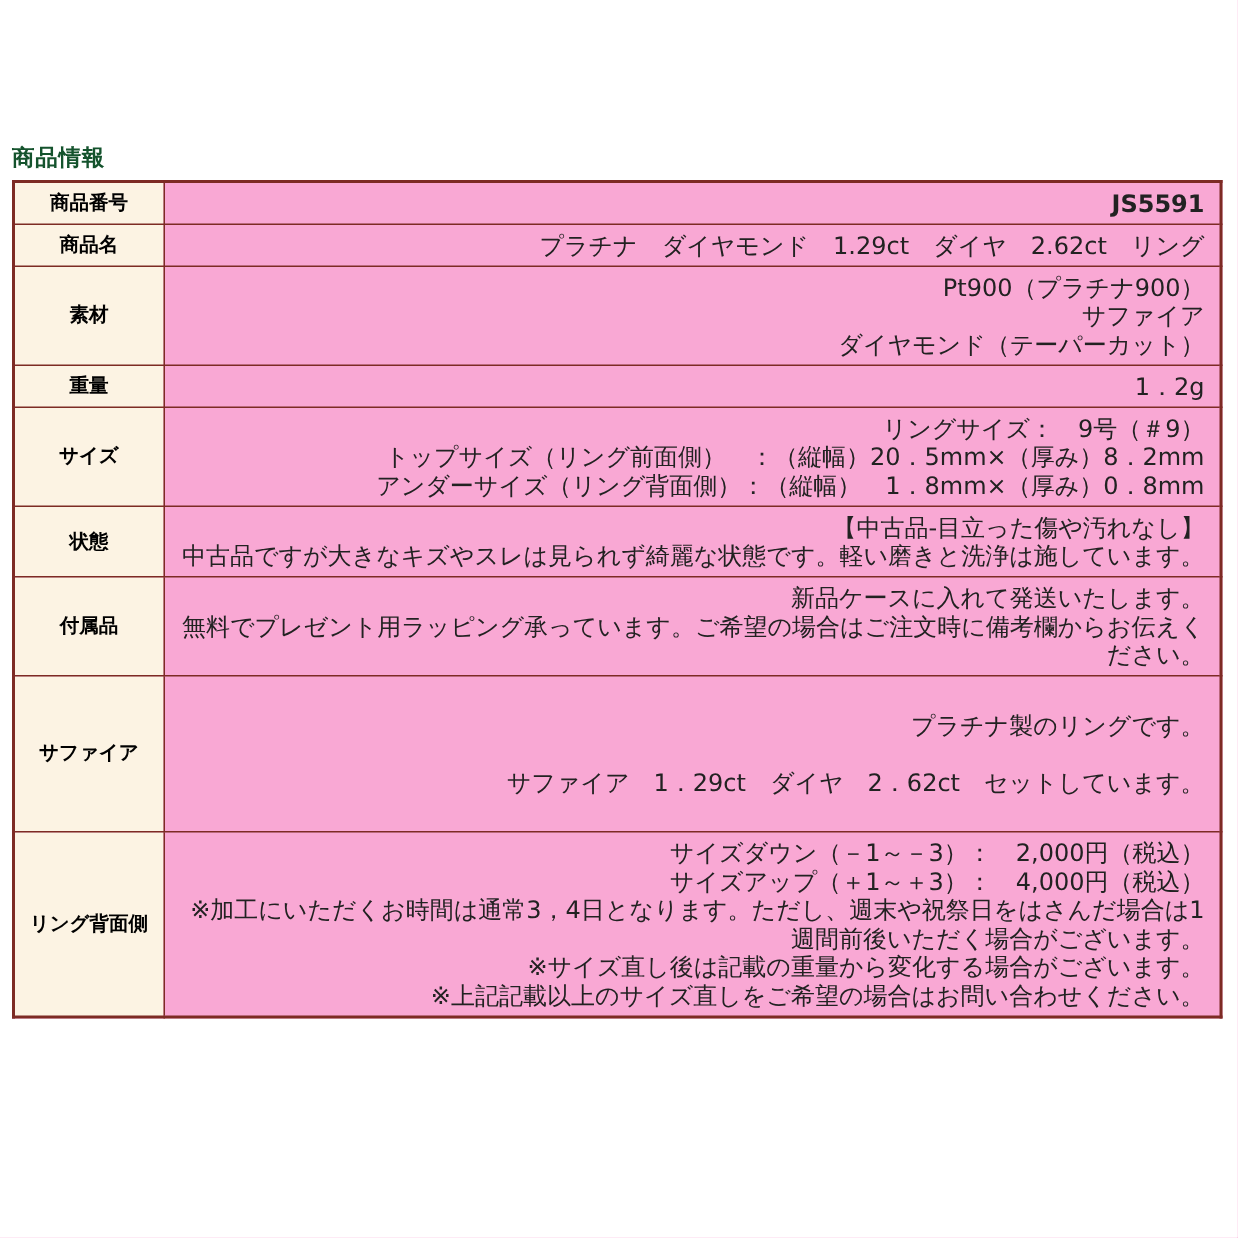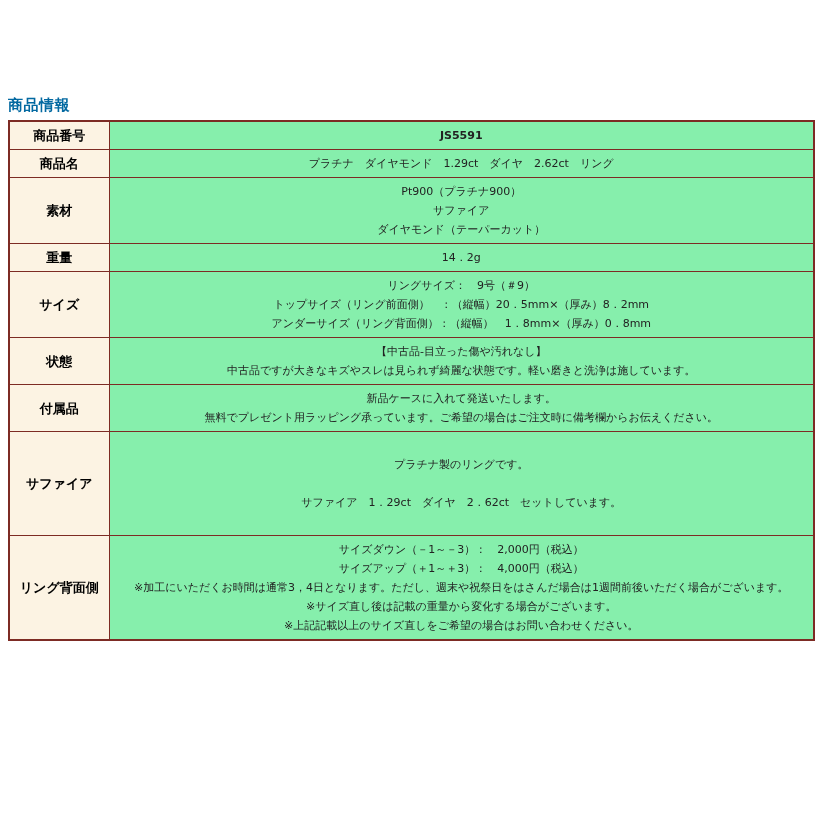"商品情報" .title { color: #0369a1 -> #14532d }
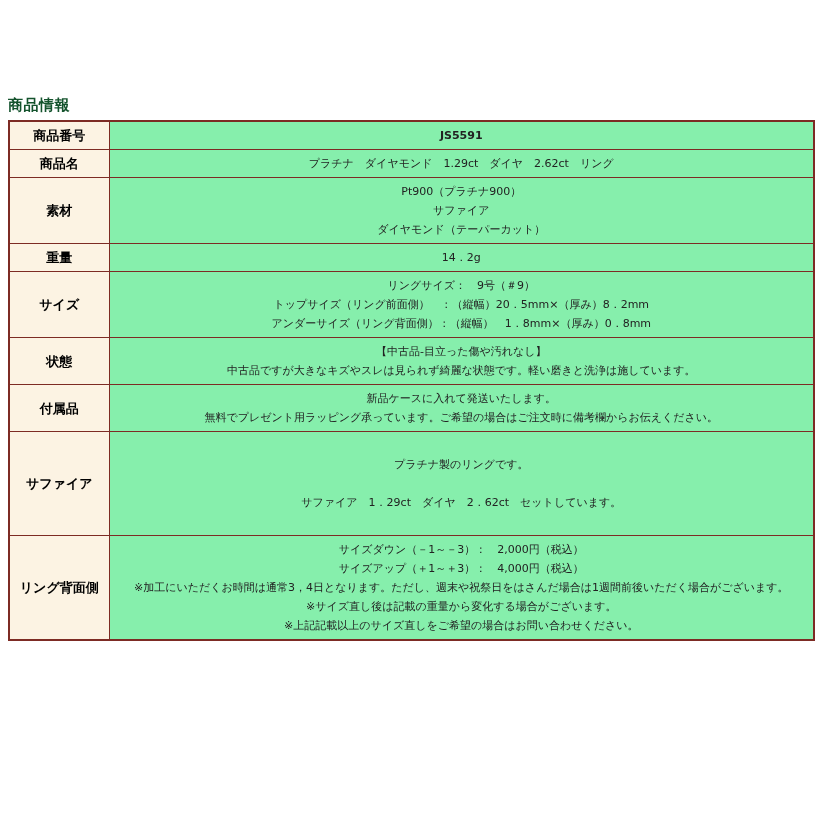"商品番号" table.info-table { background: #86efac -> #f9a8d4 }
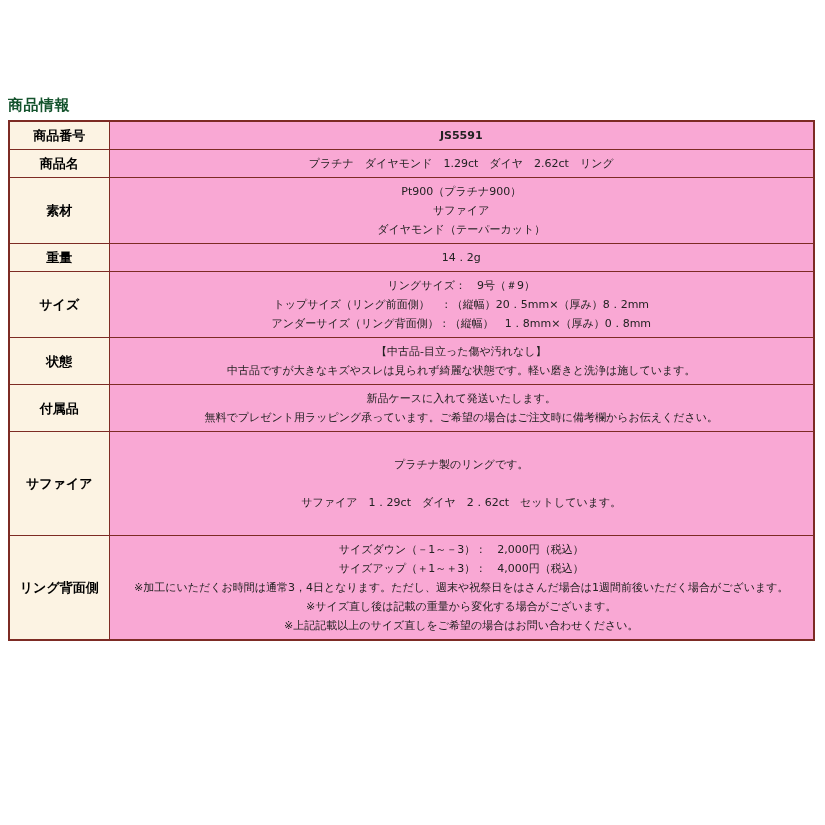"JS5591" table.info-table td { font-size: 11px -> 16px; text-align: center -> right }
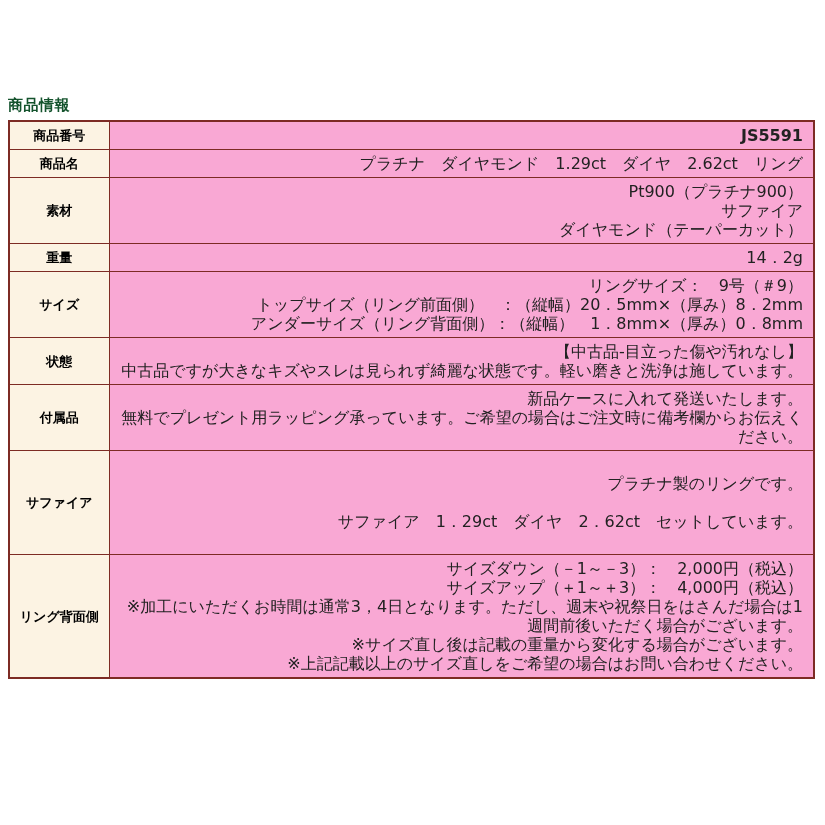"14．2g" td { text: 14 -> 1 }
